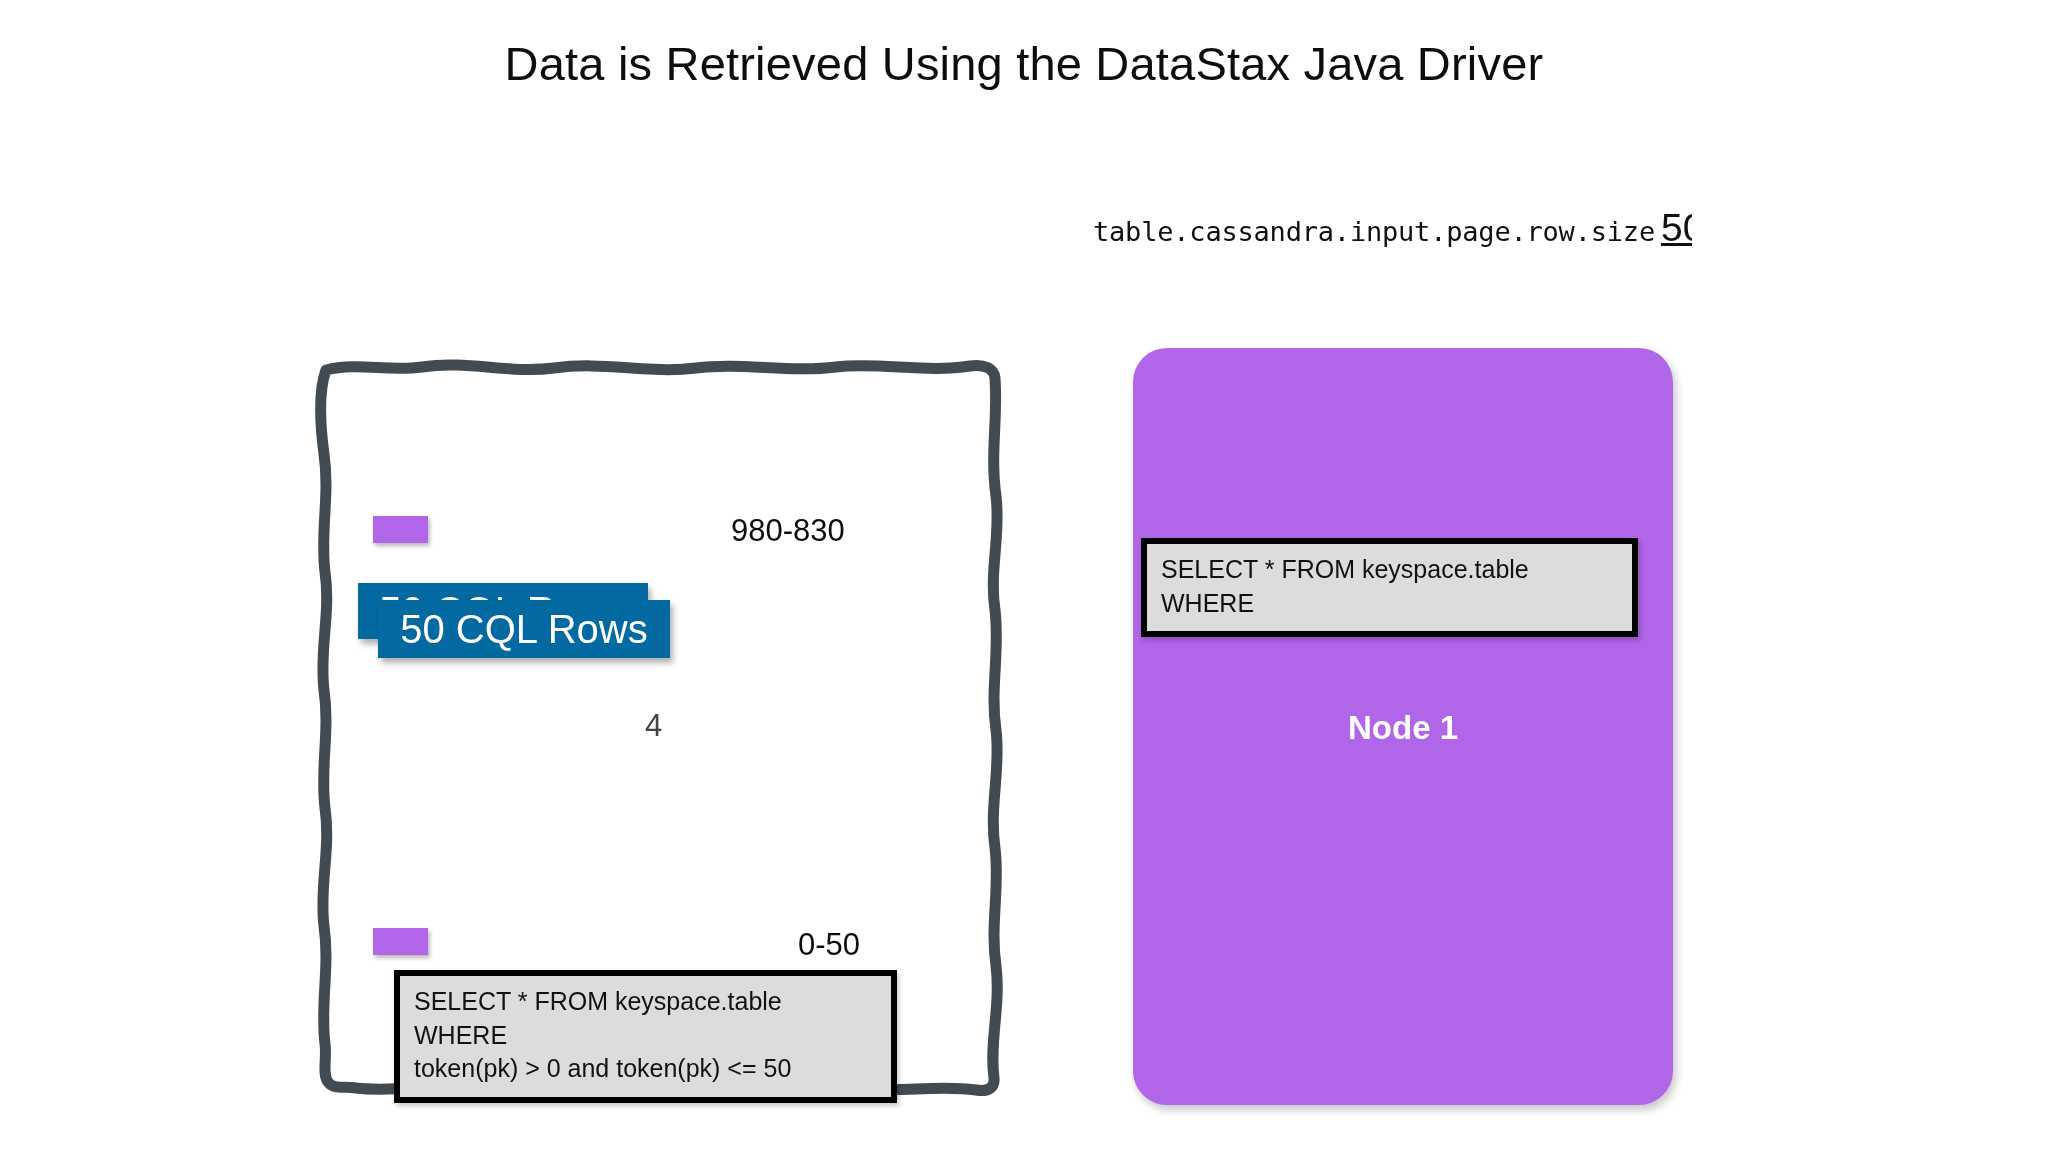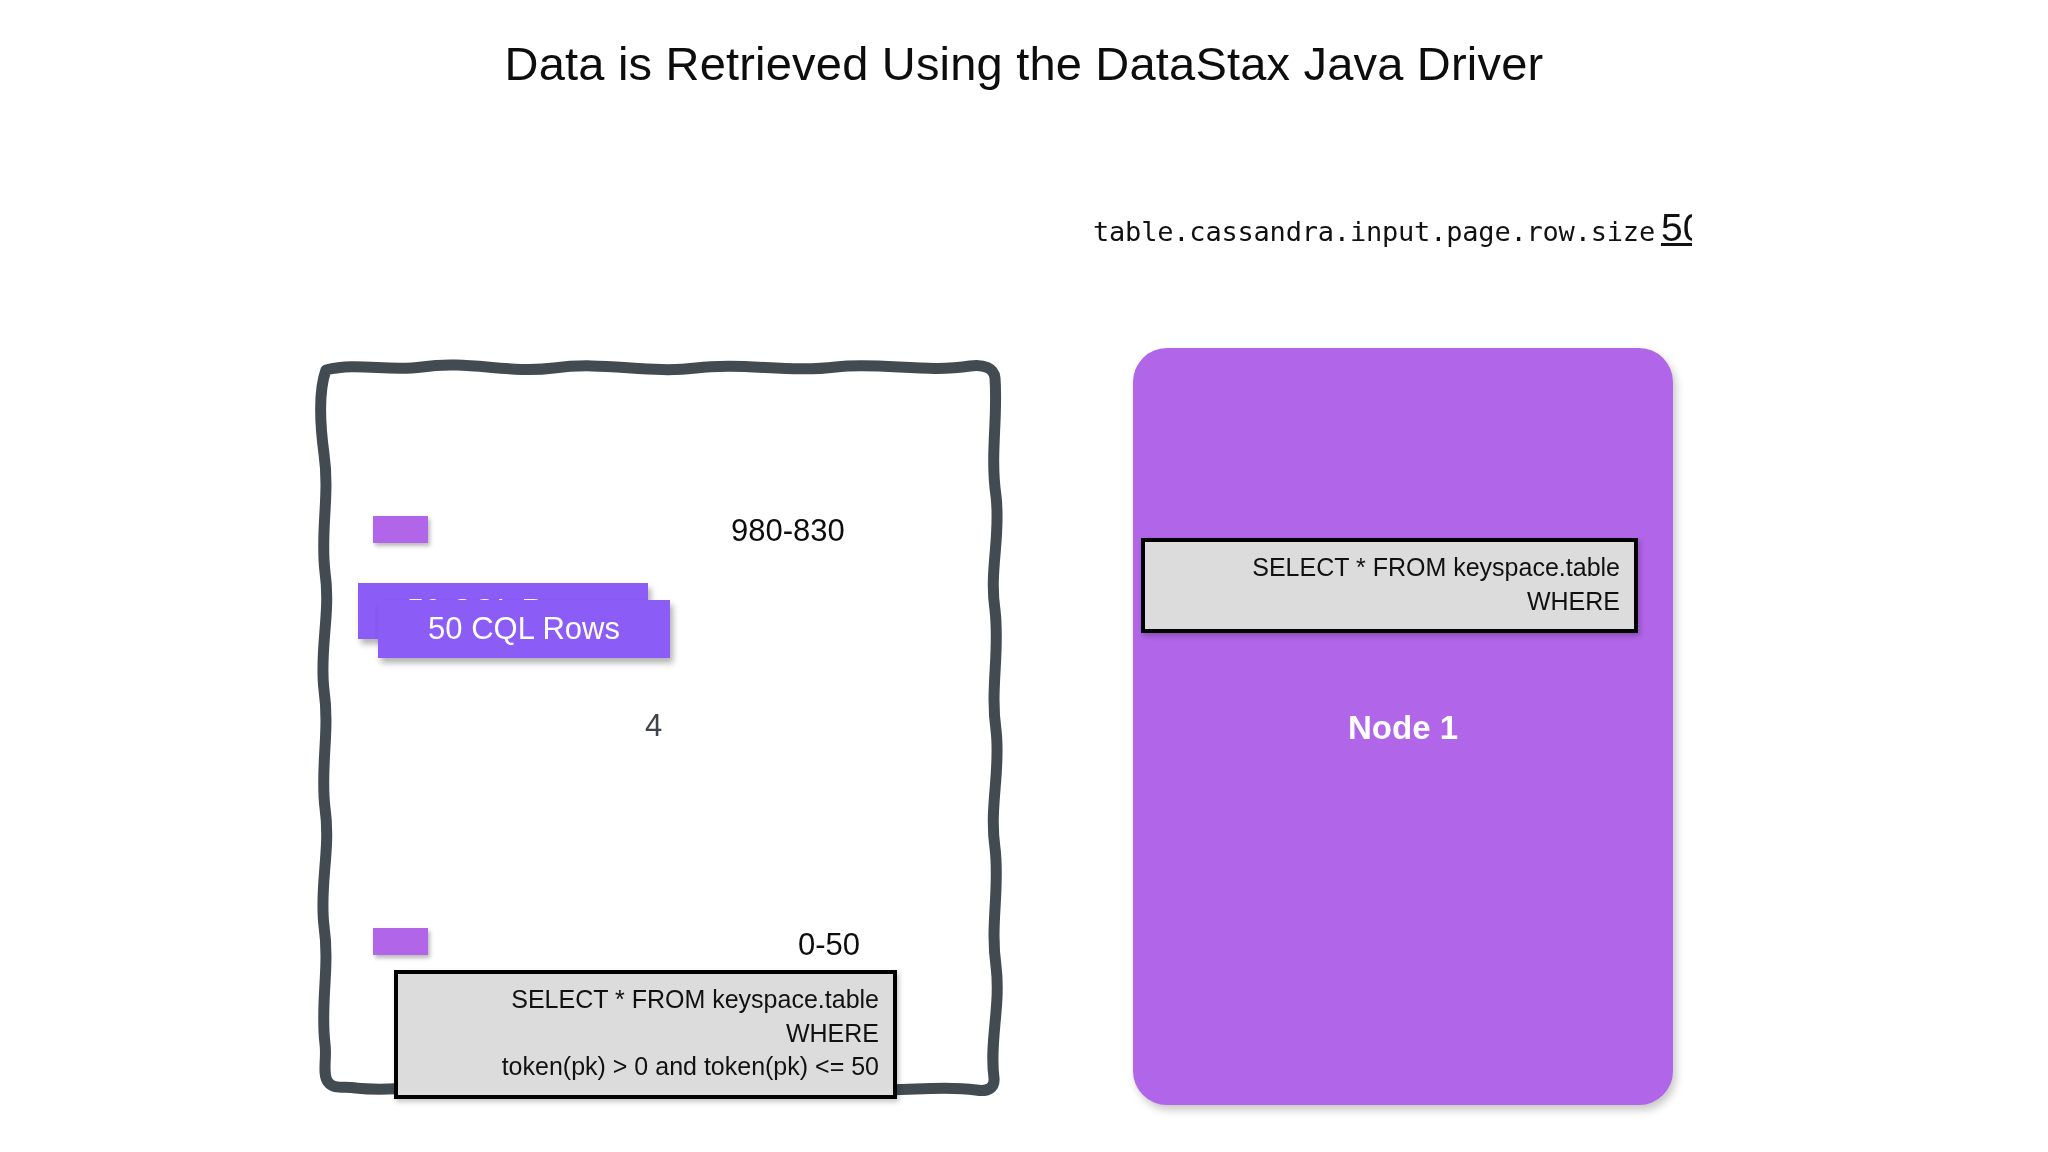"SELECT * FROM keyspace.table WHERE" .sql-box { border: 4px solid #000000 -> 6px solid #000000; text-align: right -> left }
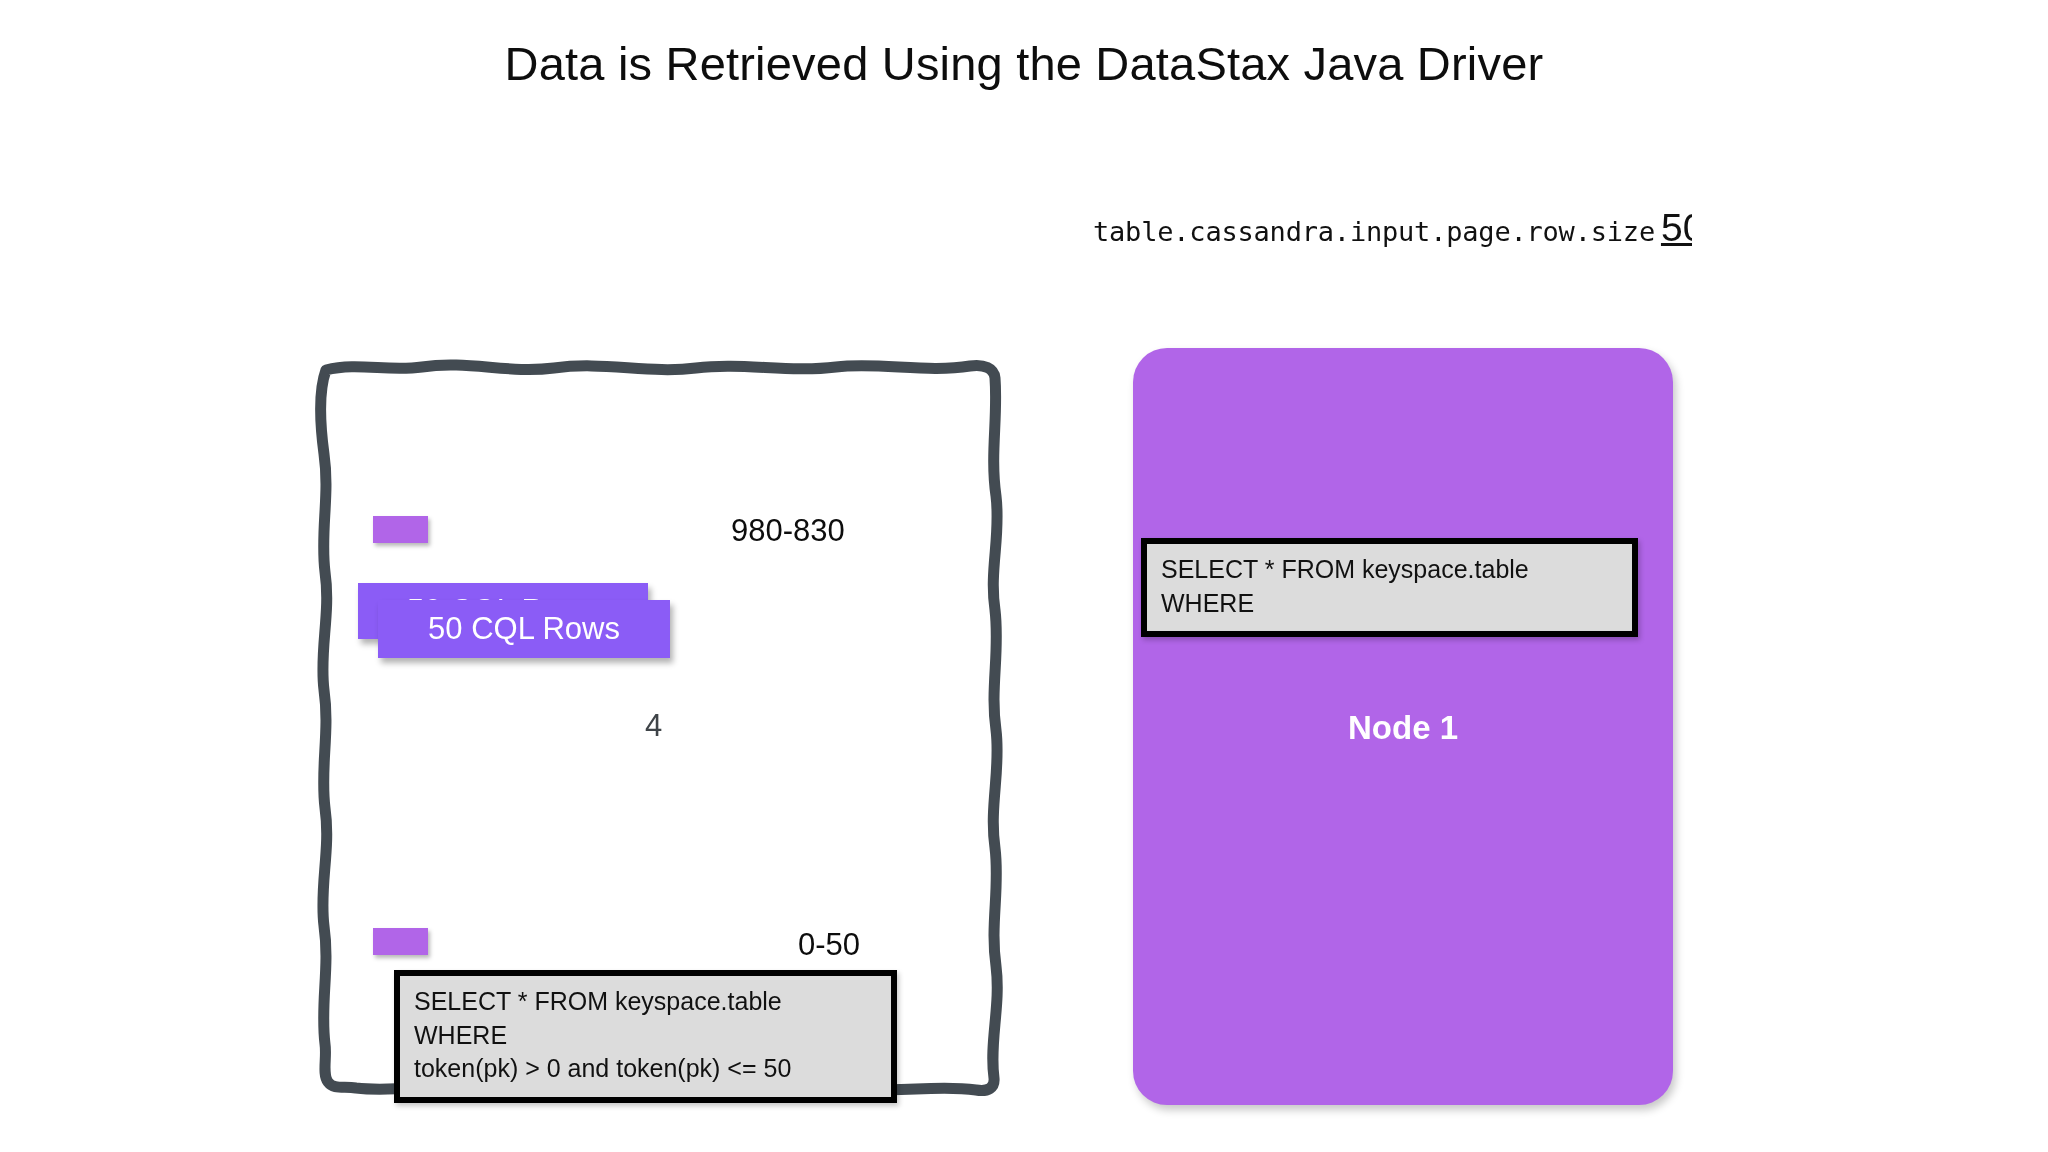"50 CQL Rows" .cql-card { background: #8b5cf6 -> #0369a1; font-size: 31px -> 40px }
